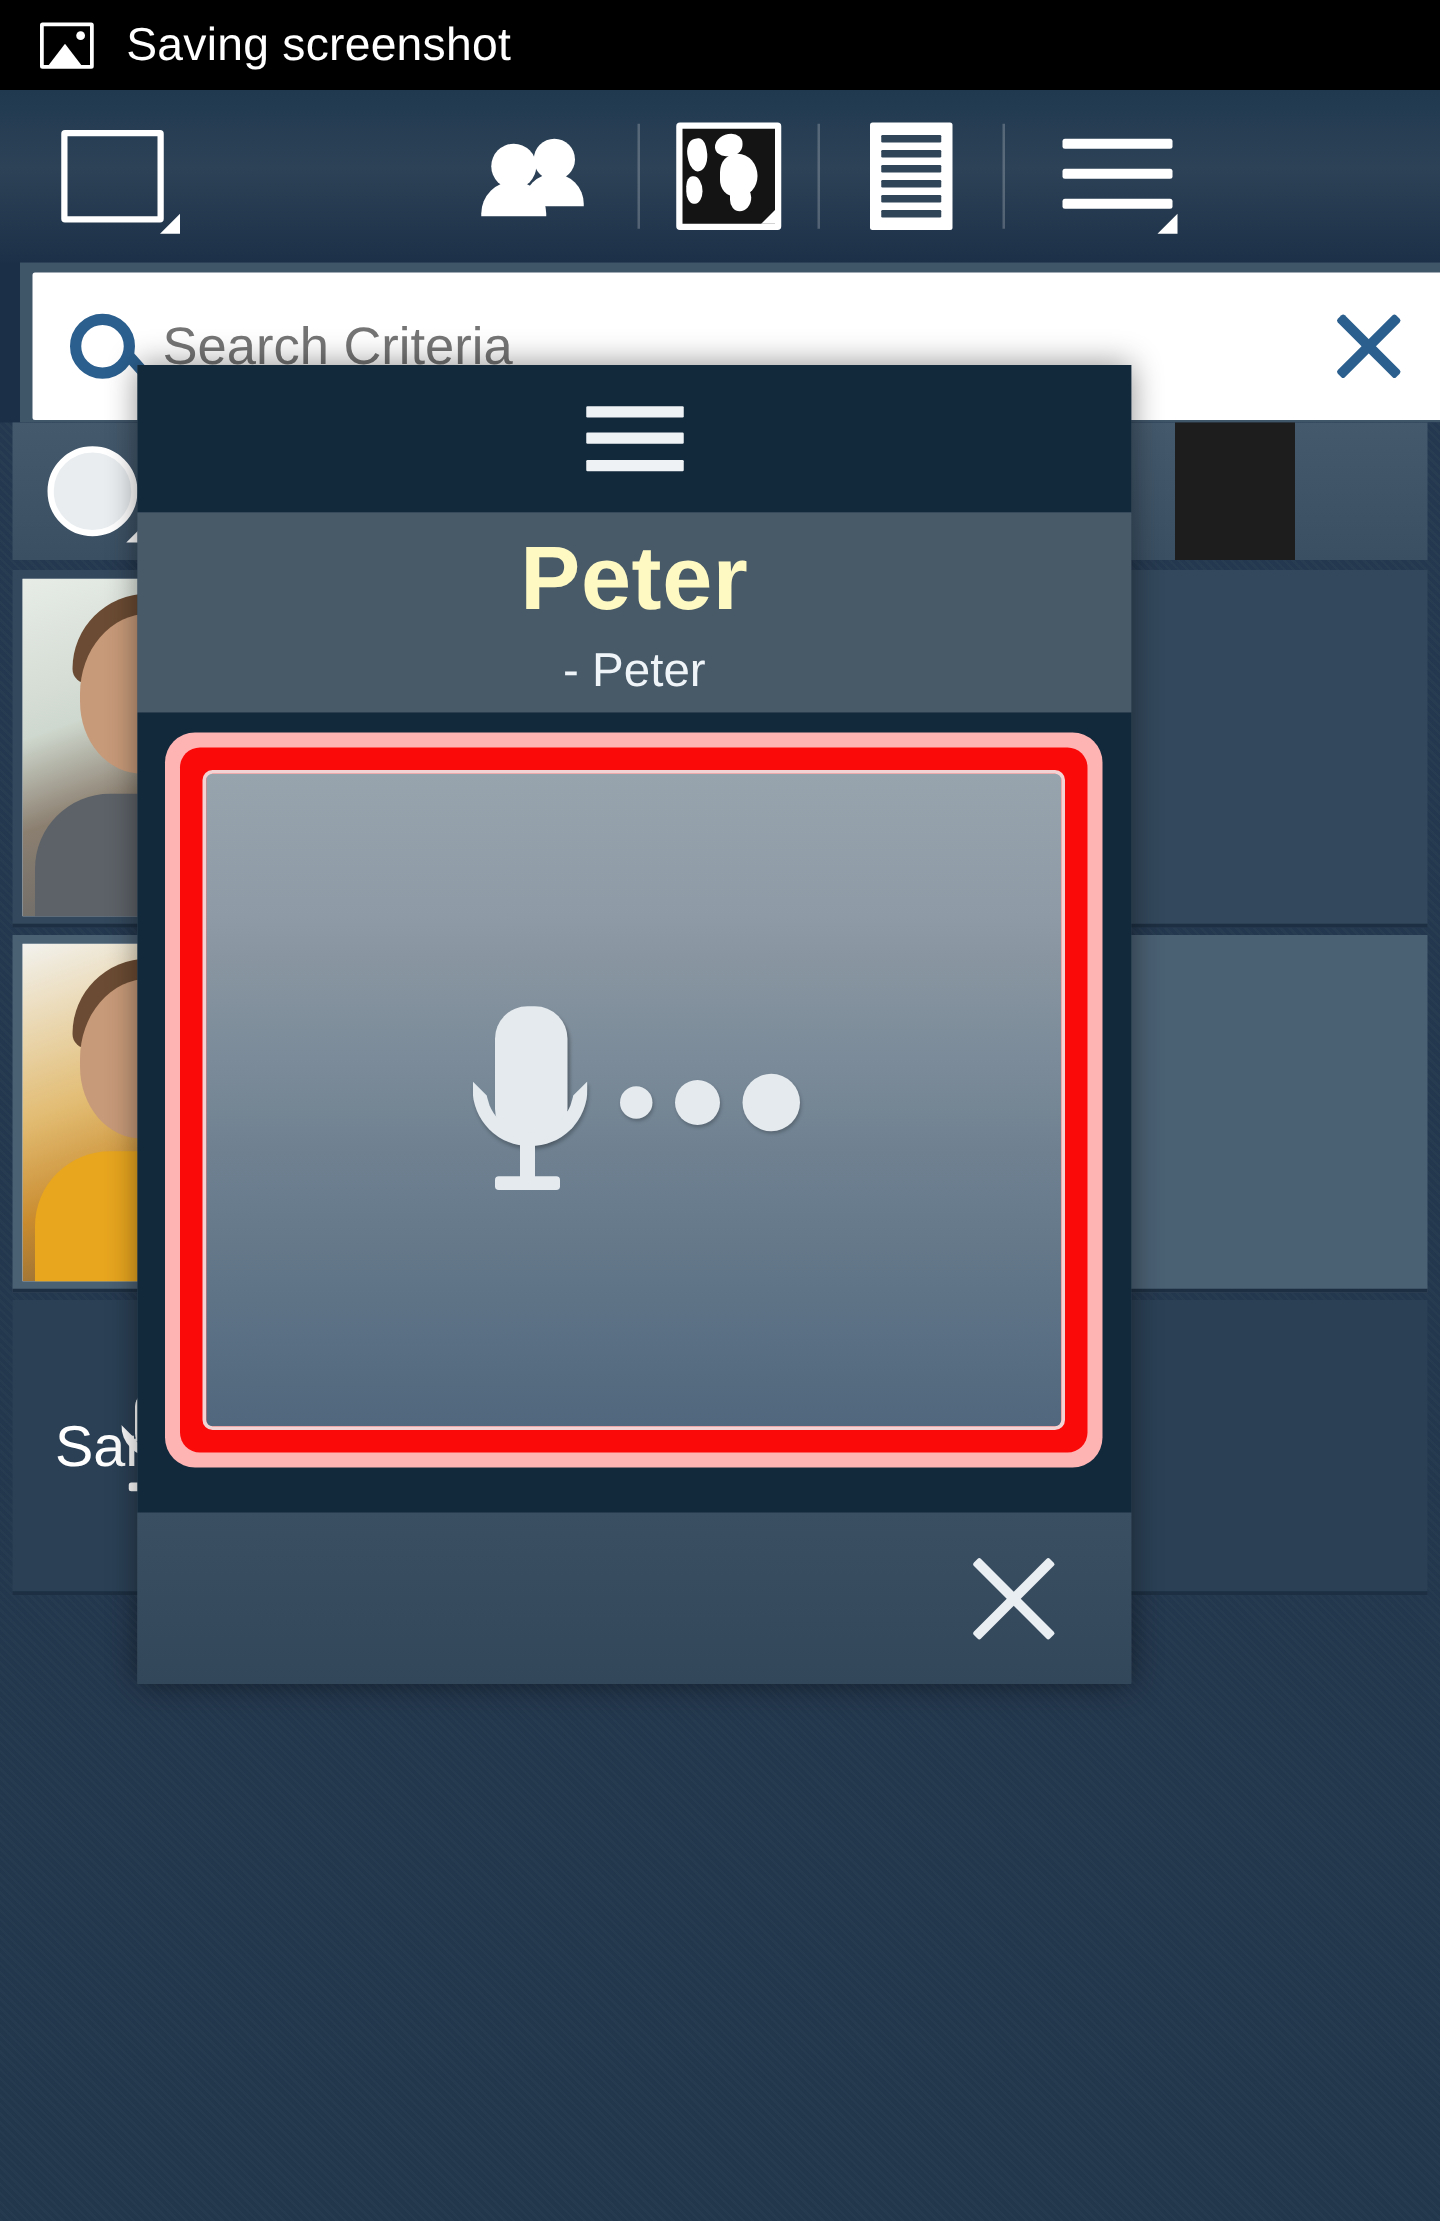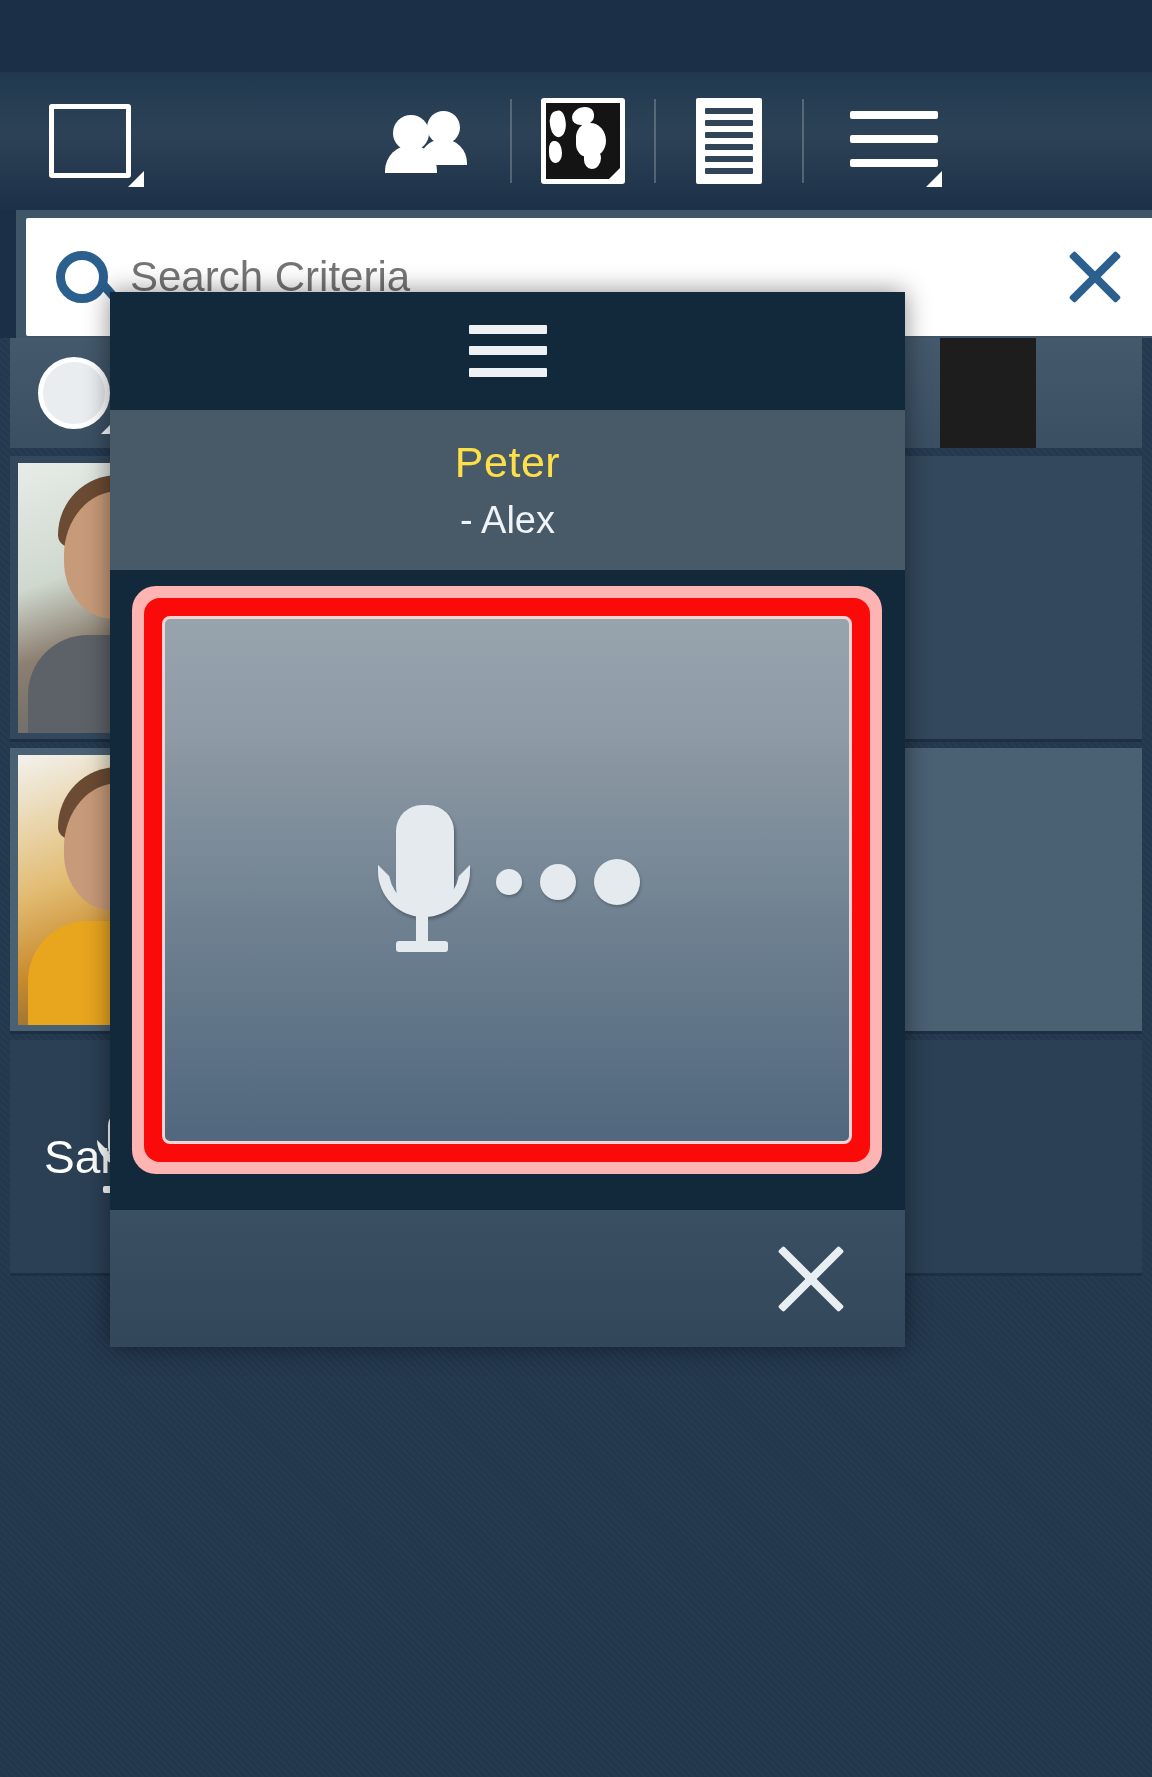"Saving screenshot" div.statusbar { html: none -> <div> <div></div> <div>Saving screenshot</div> </div> }
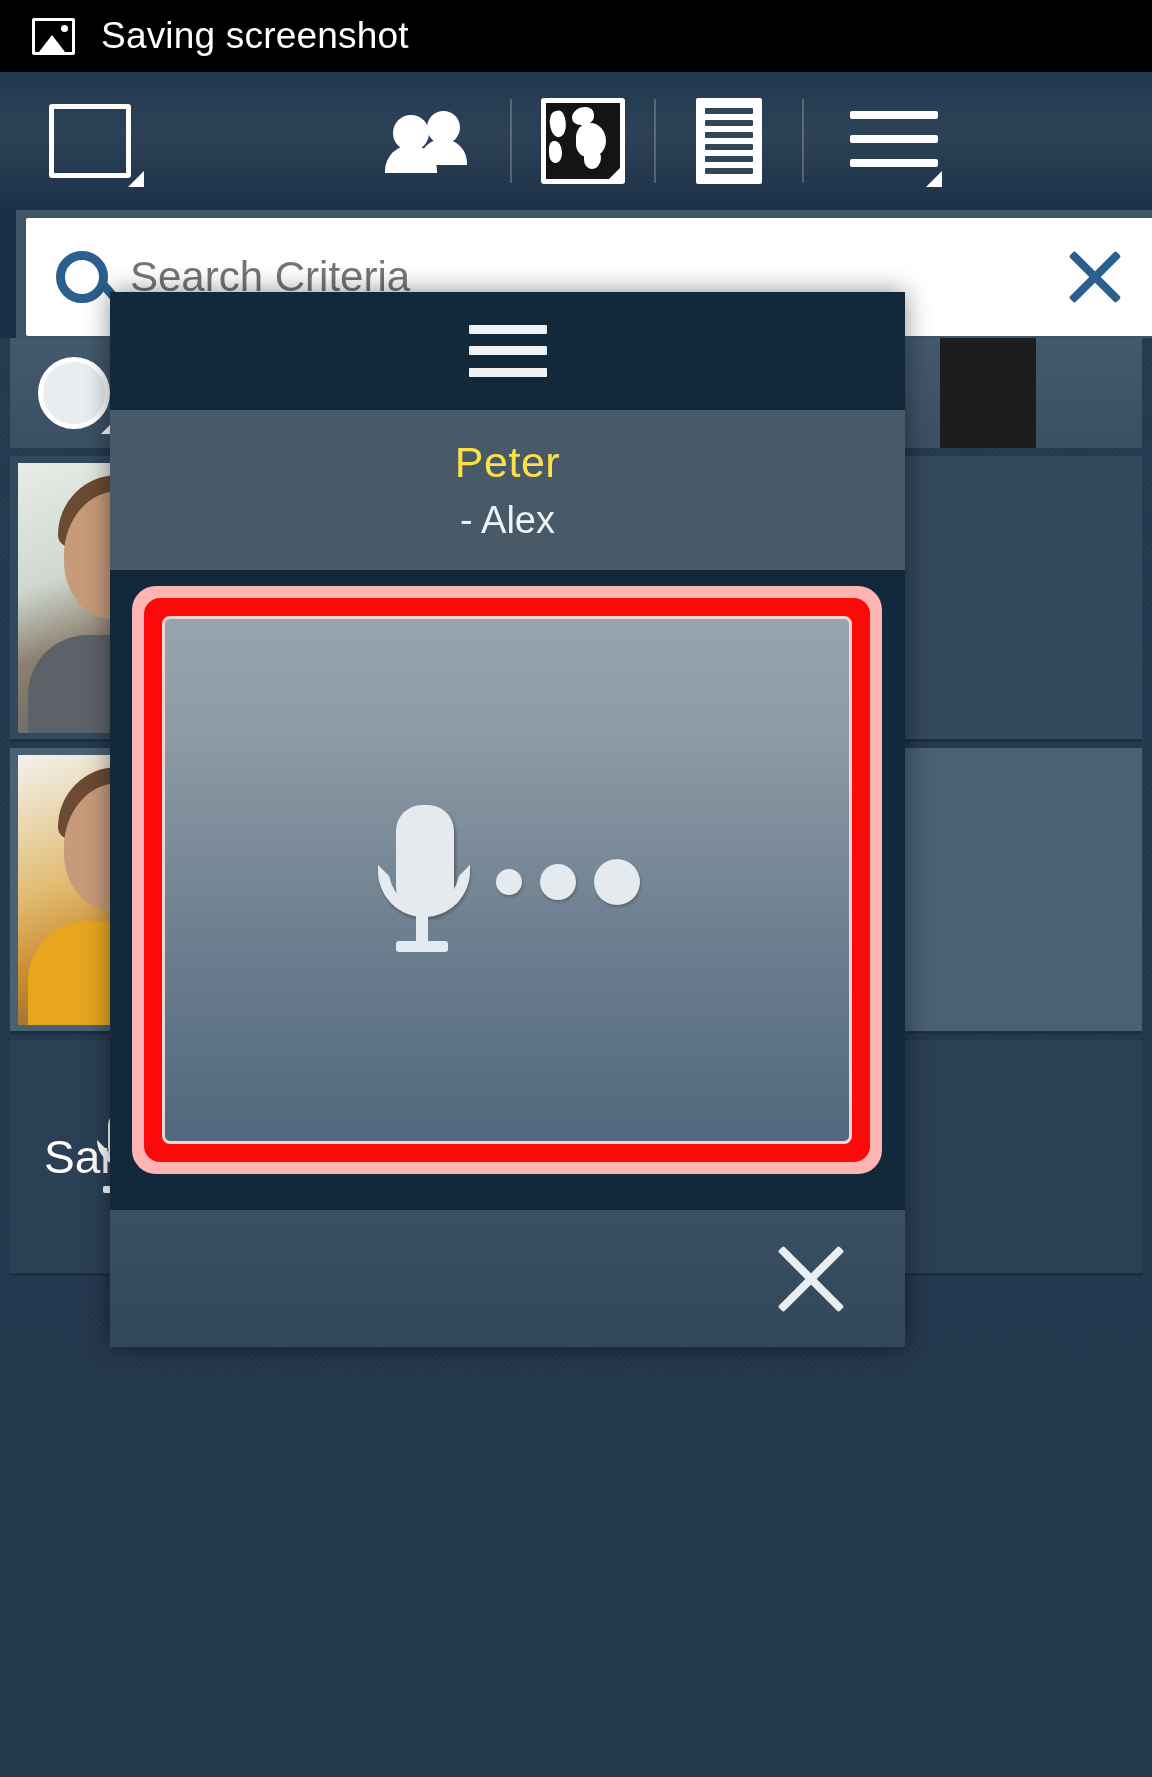"Peter" .dlg-title { color: #fde047 -> #fef9c3; font-size: 43px -> 72px; font-weight: normal -> bold }
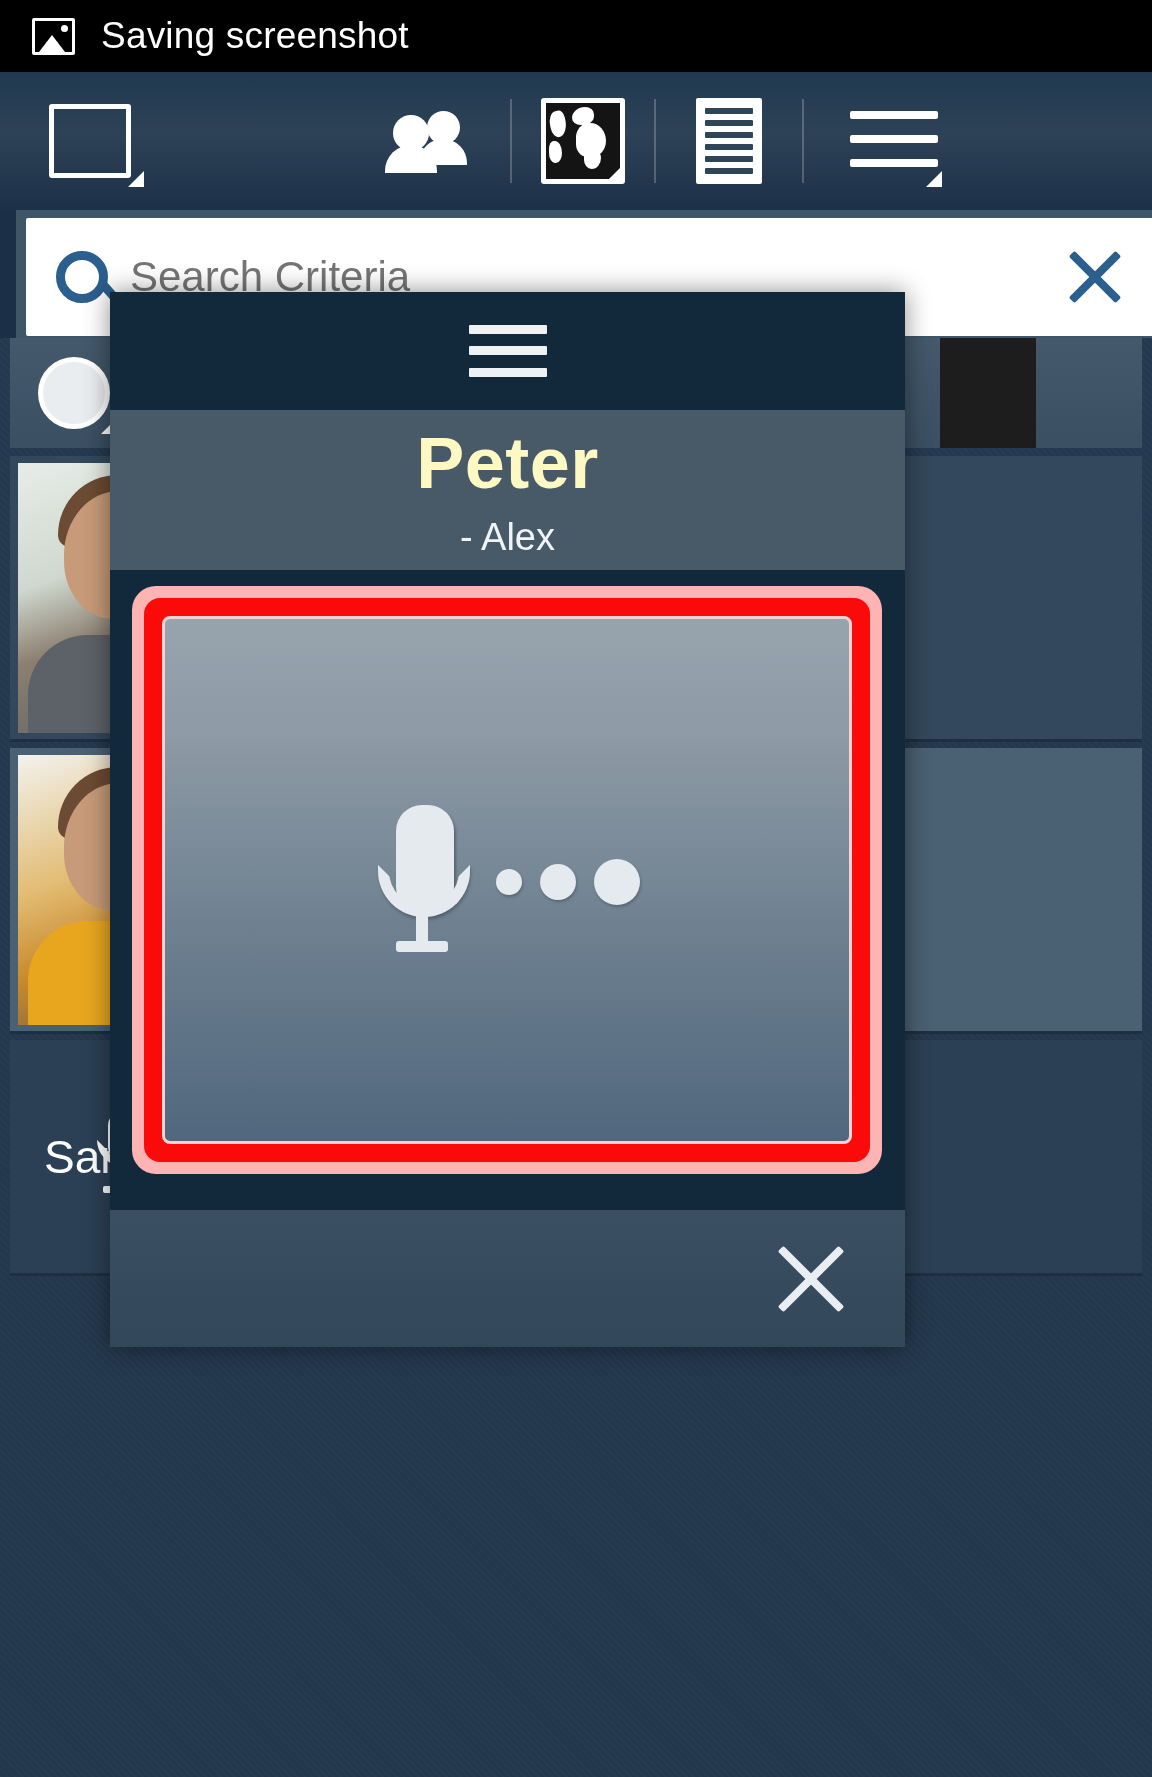"- Alex" div.dlg-sub { text: Alex -> Peter }
